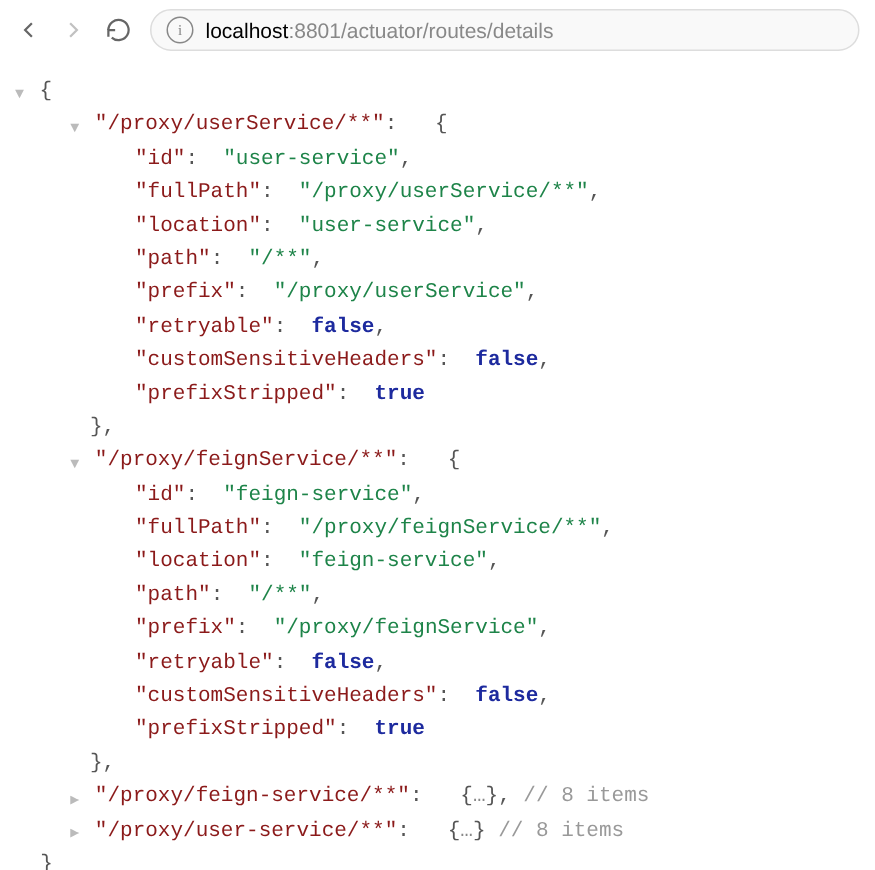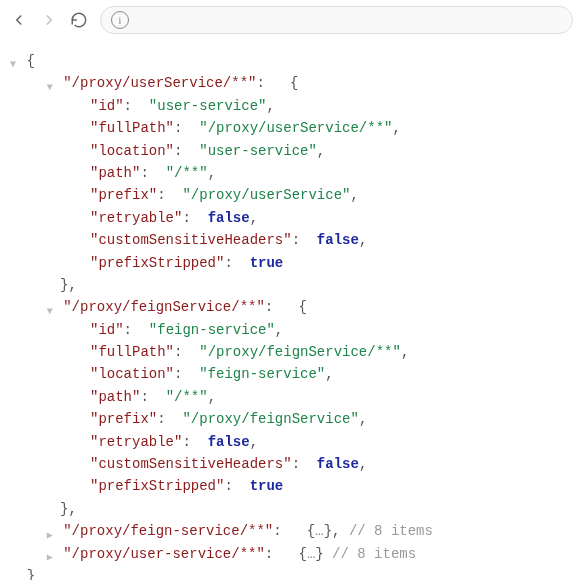"localhost:8801/actuator/routes/details" span.url-text { html: none -> <span><span>localhost</span><span>:8801/actuator/routes/details</span></span> }
